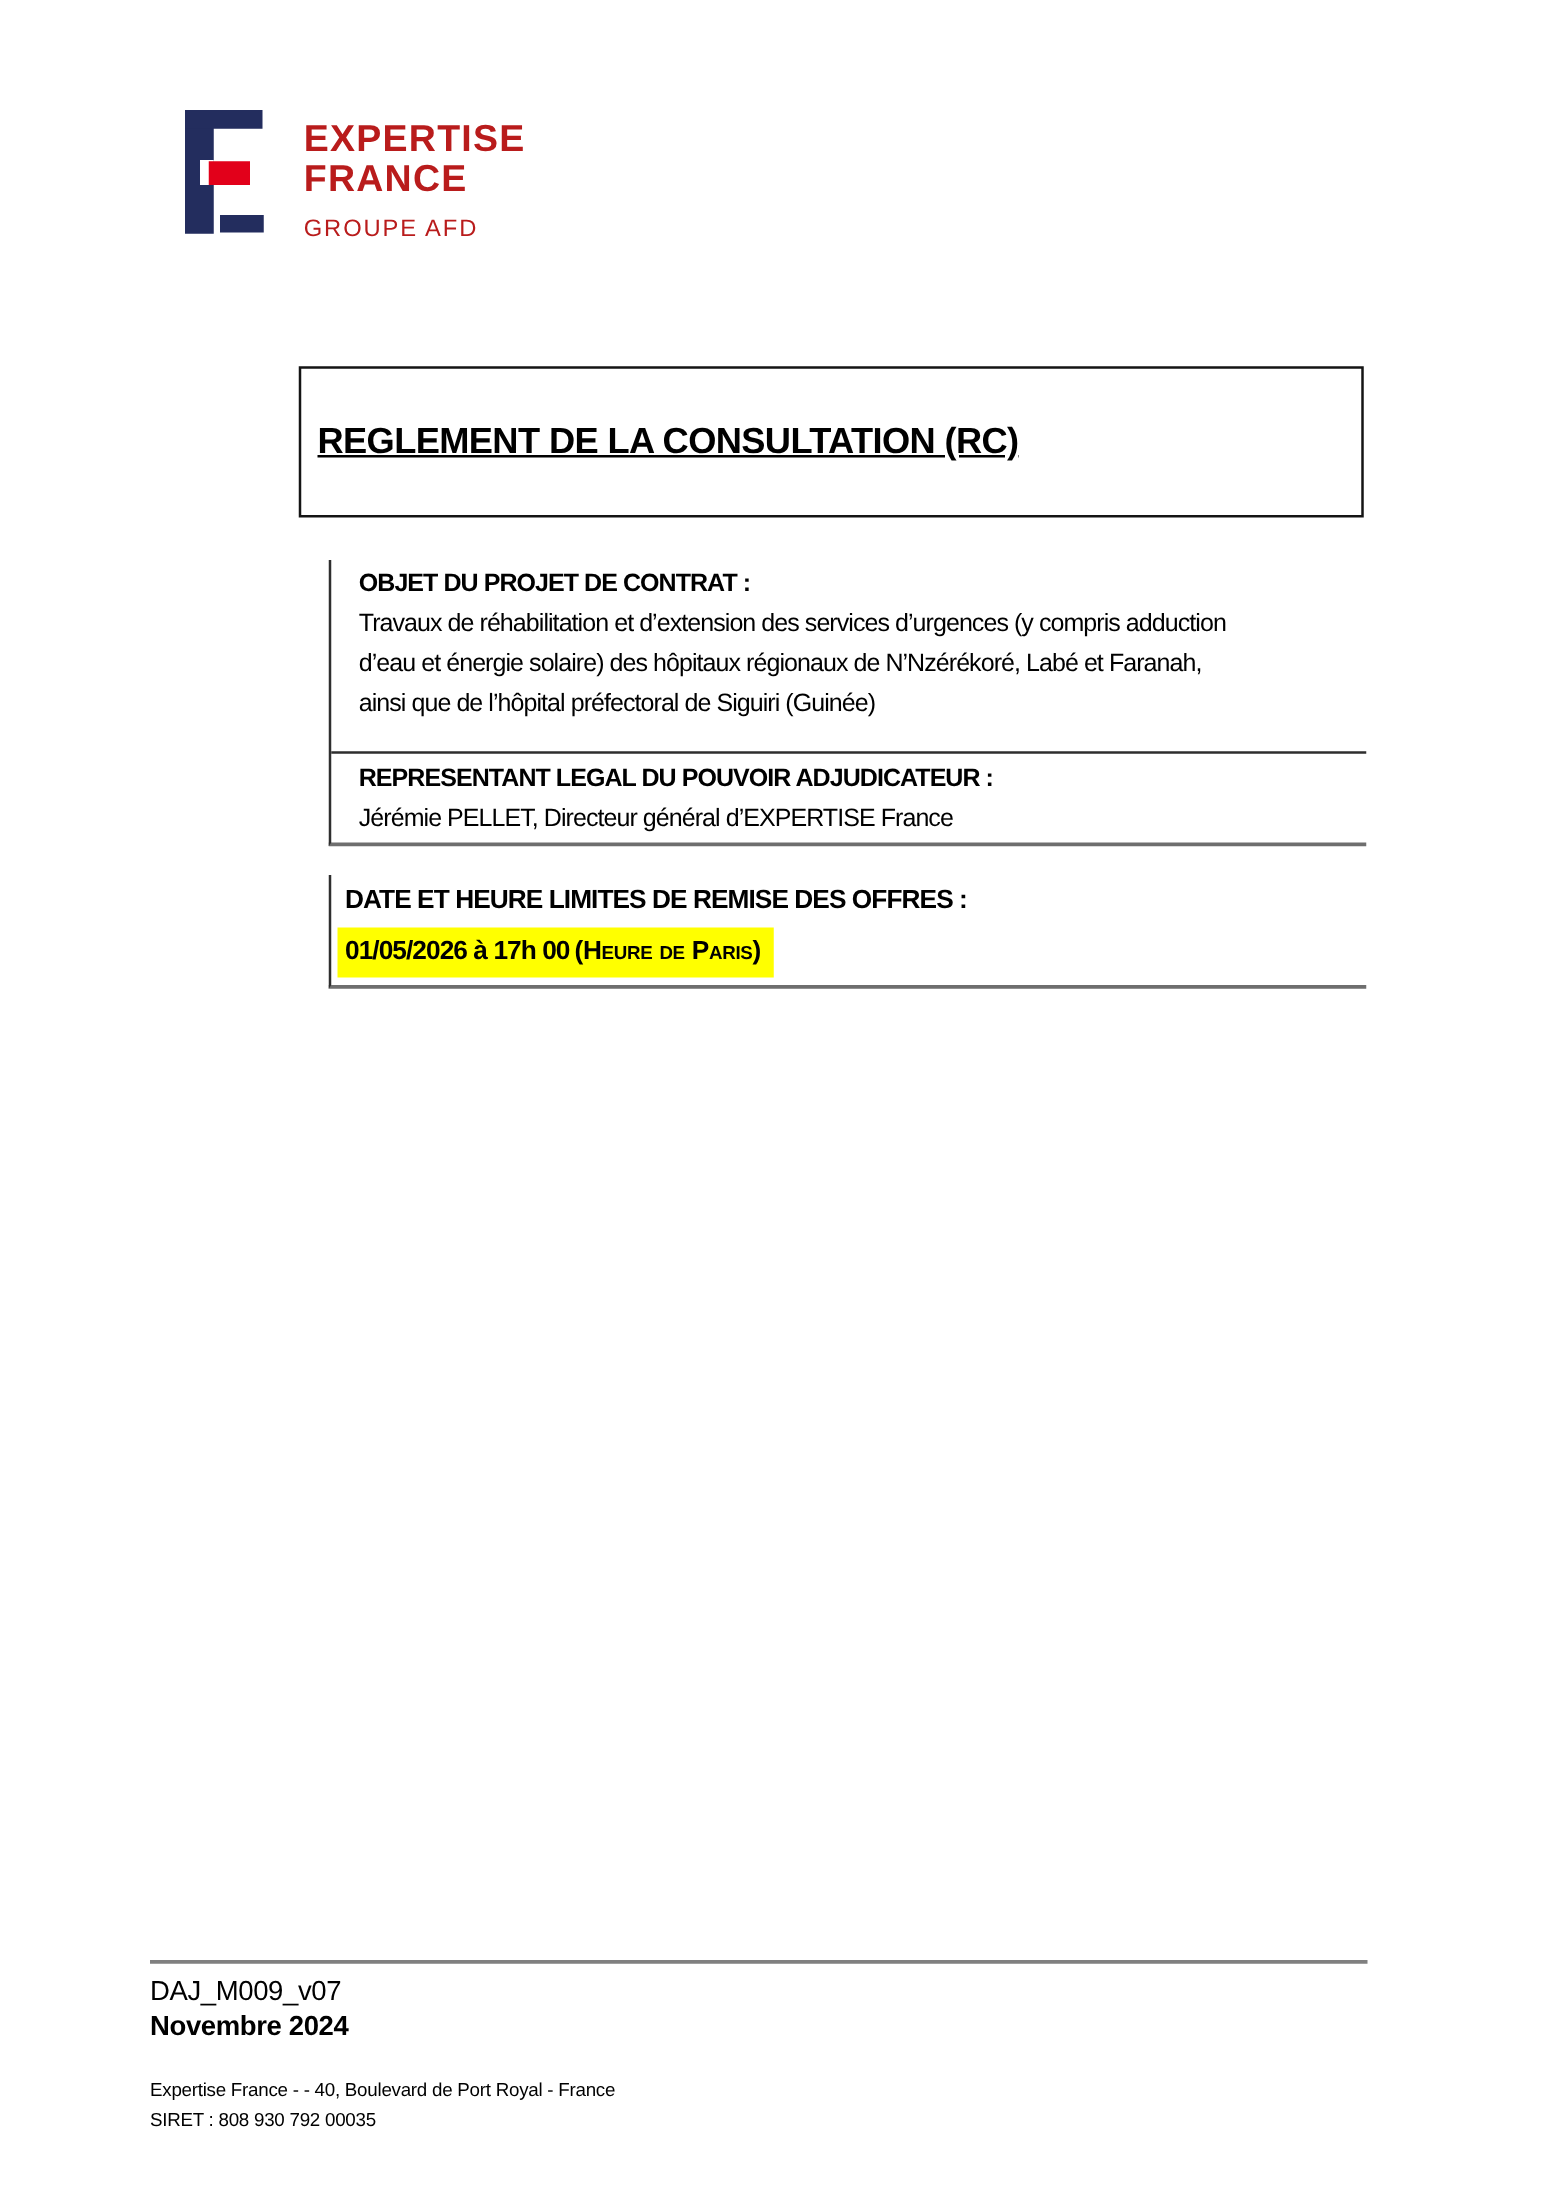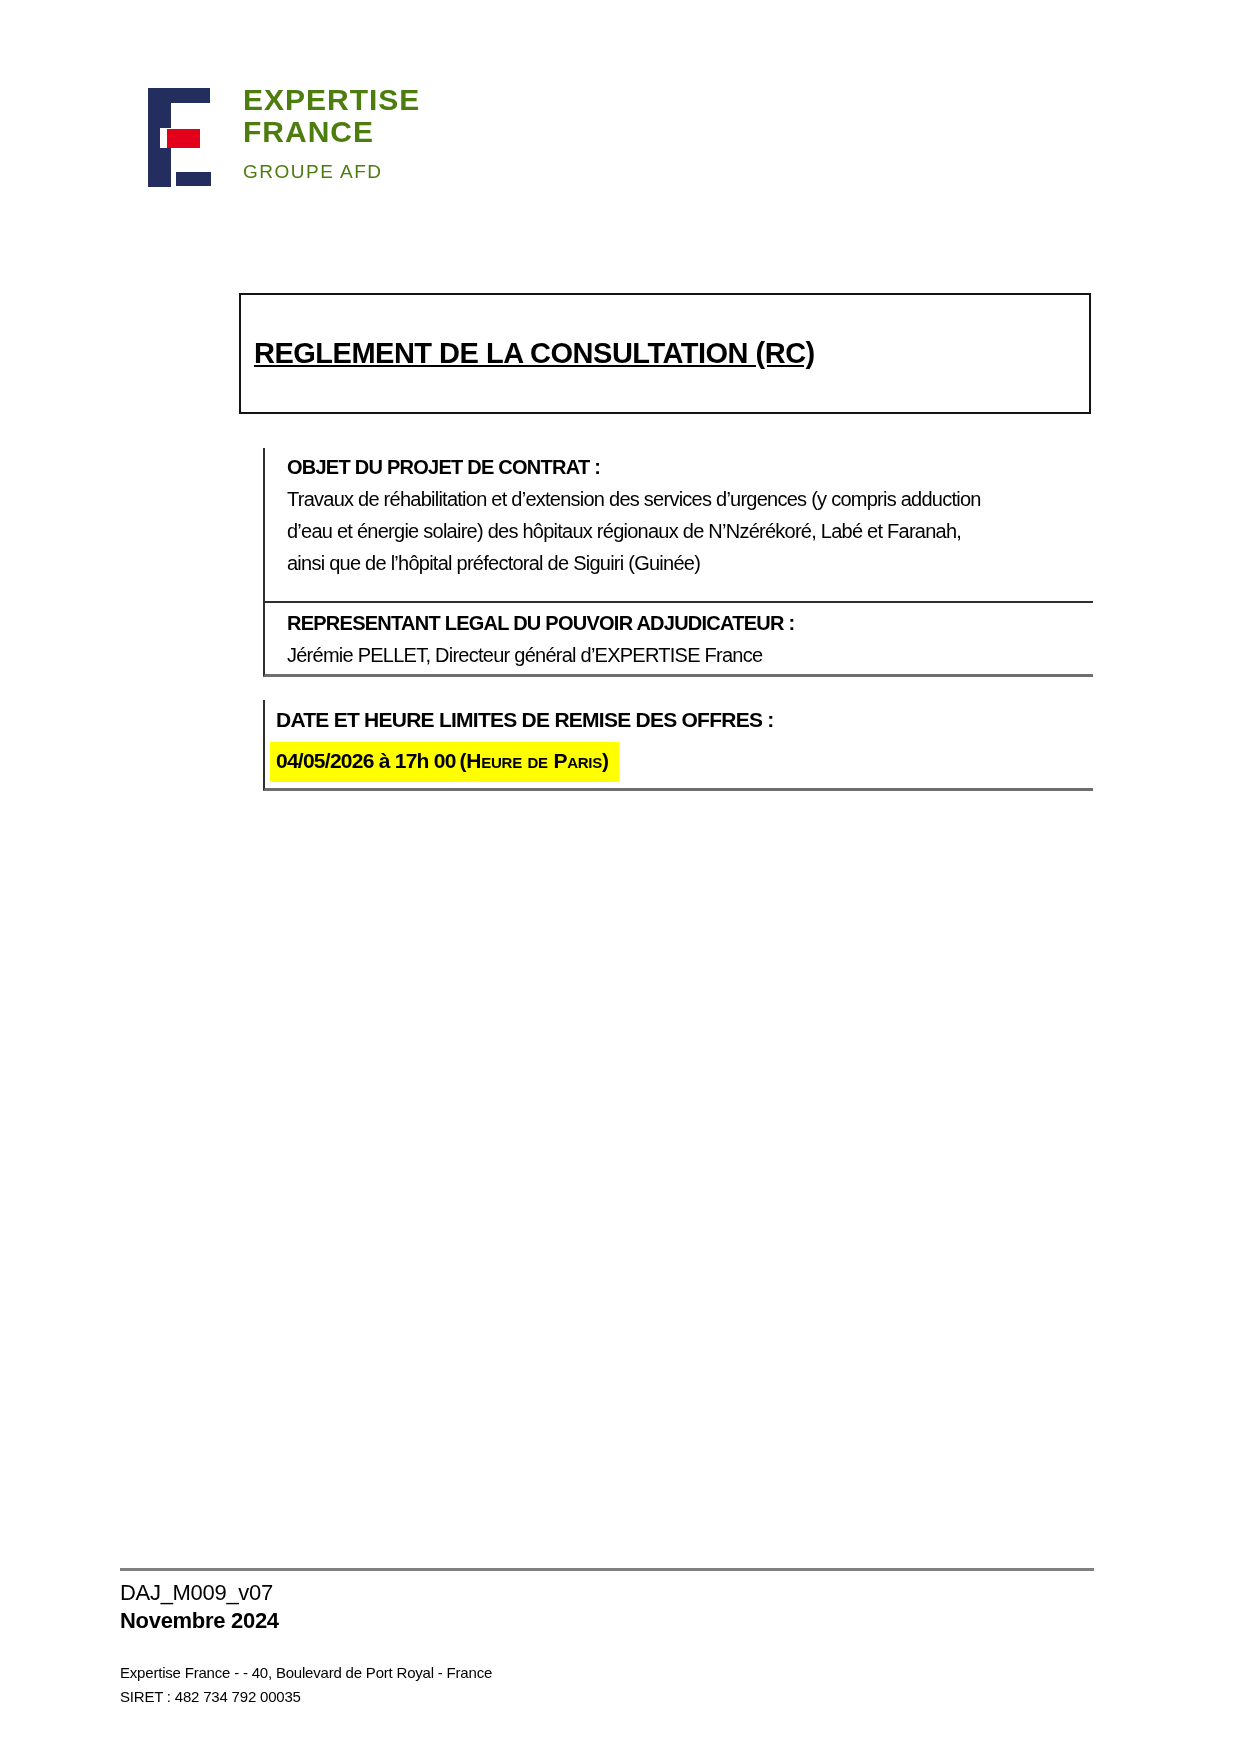"EXPERTISE" .logo-text { color: #4d7c0f -> #b91c1c; top: 84px -> 96px }
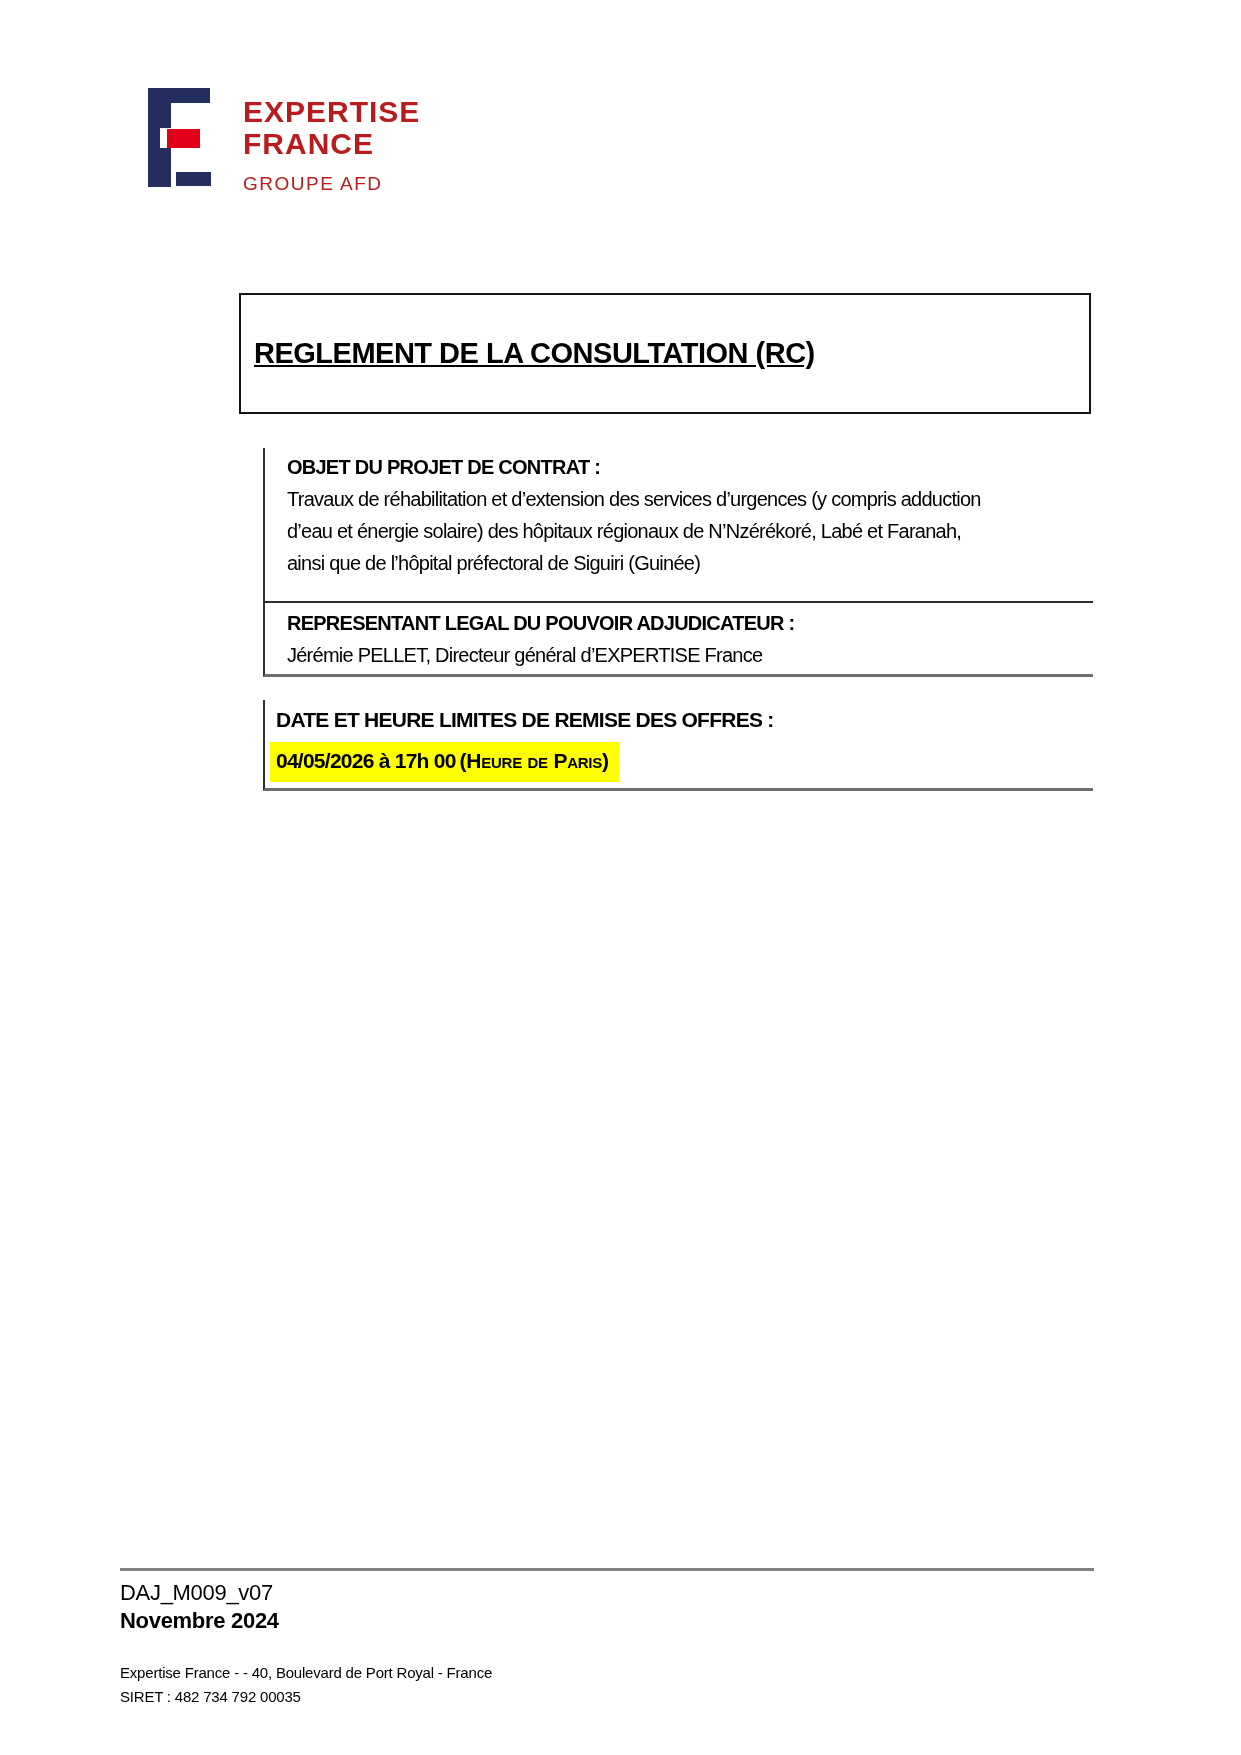"04/05/2026 à 17h 00" span { text: 04/05/2026 -> 01/05/2026 }
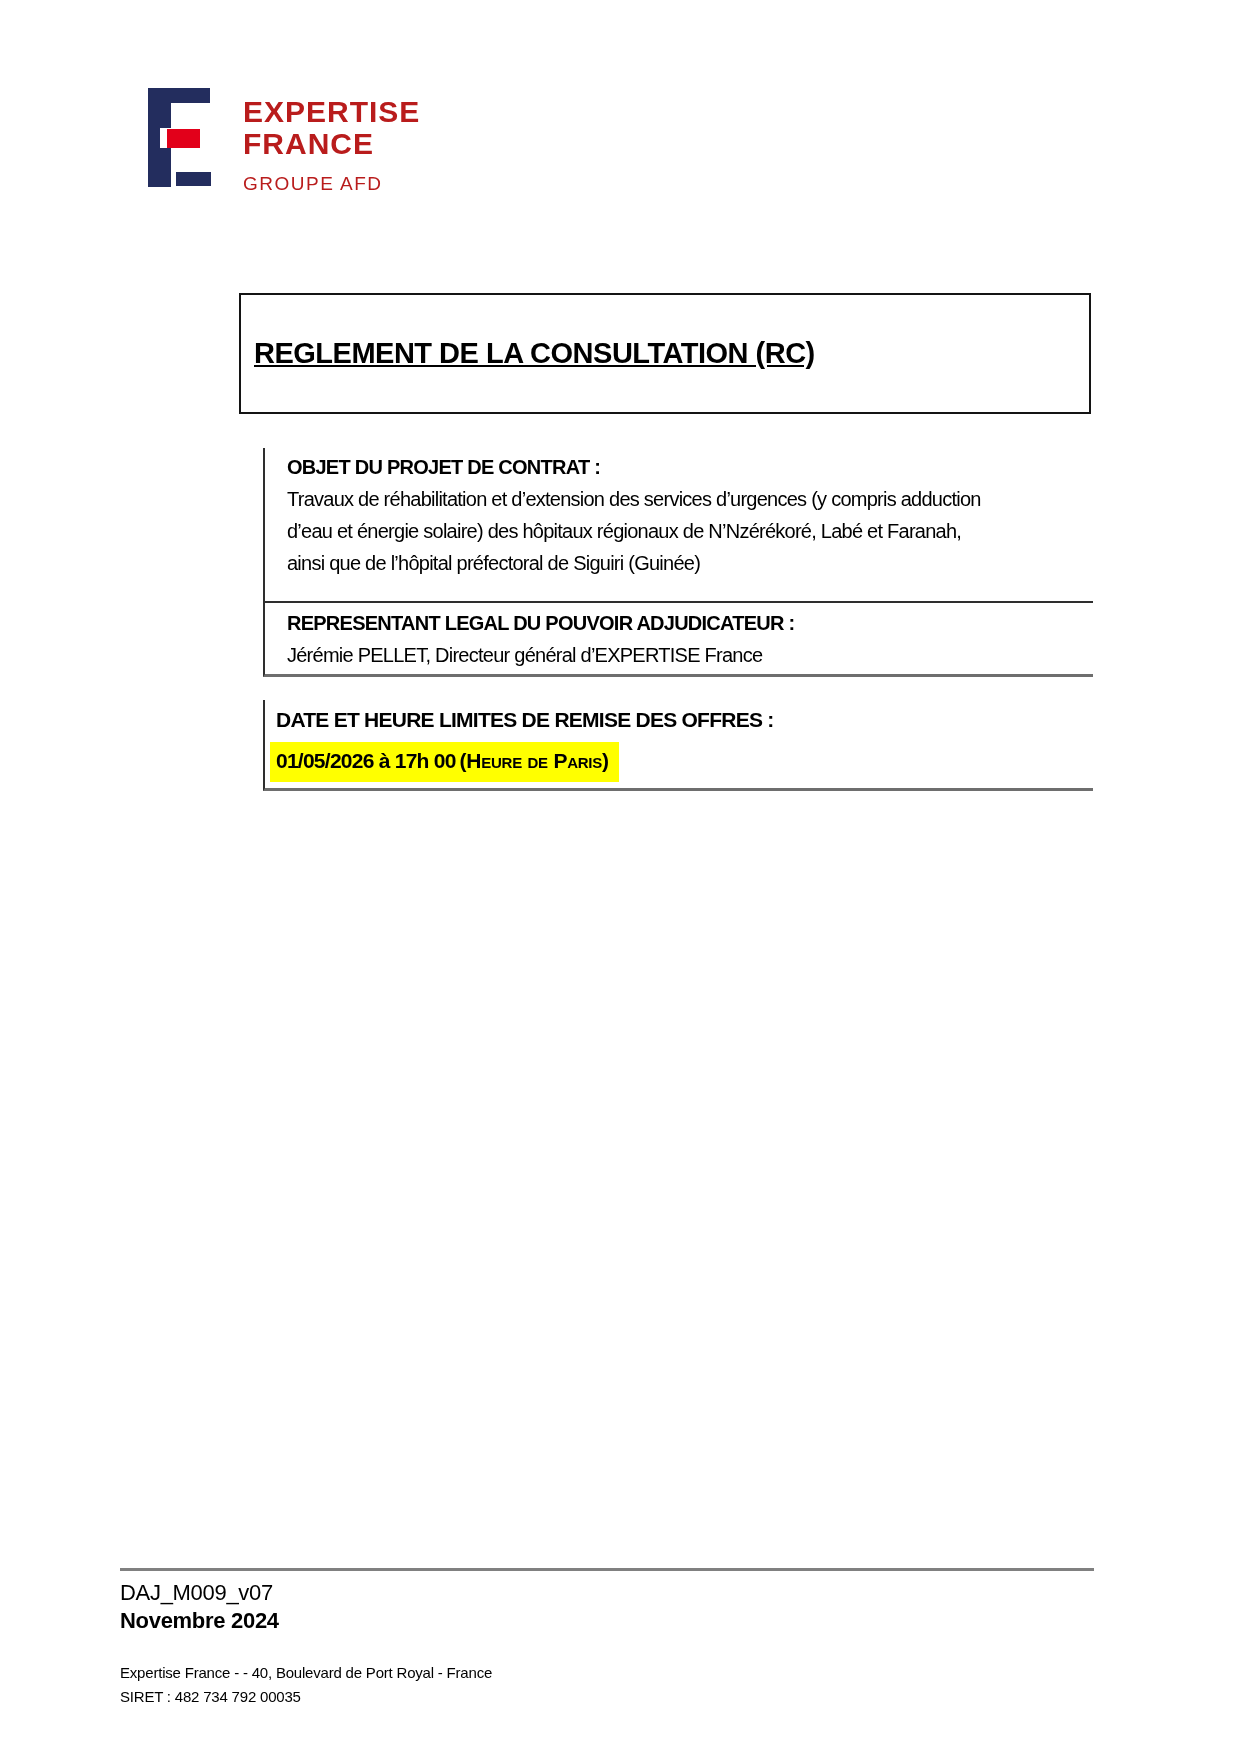"SIRET : 482 734 792" div.footer-siret { text: 482 734 792 -> 808 930 792 }
